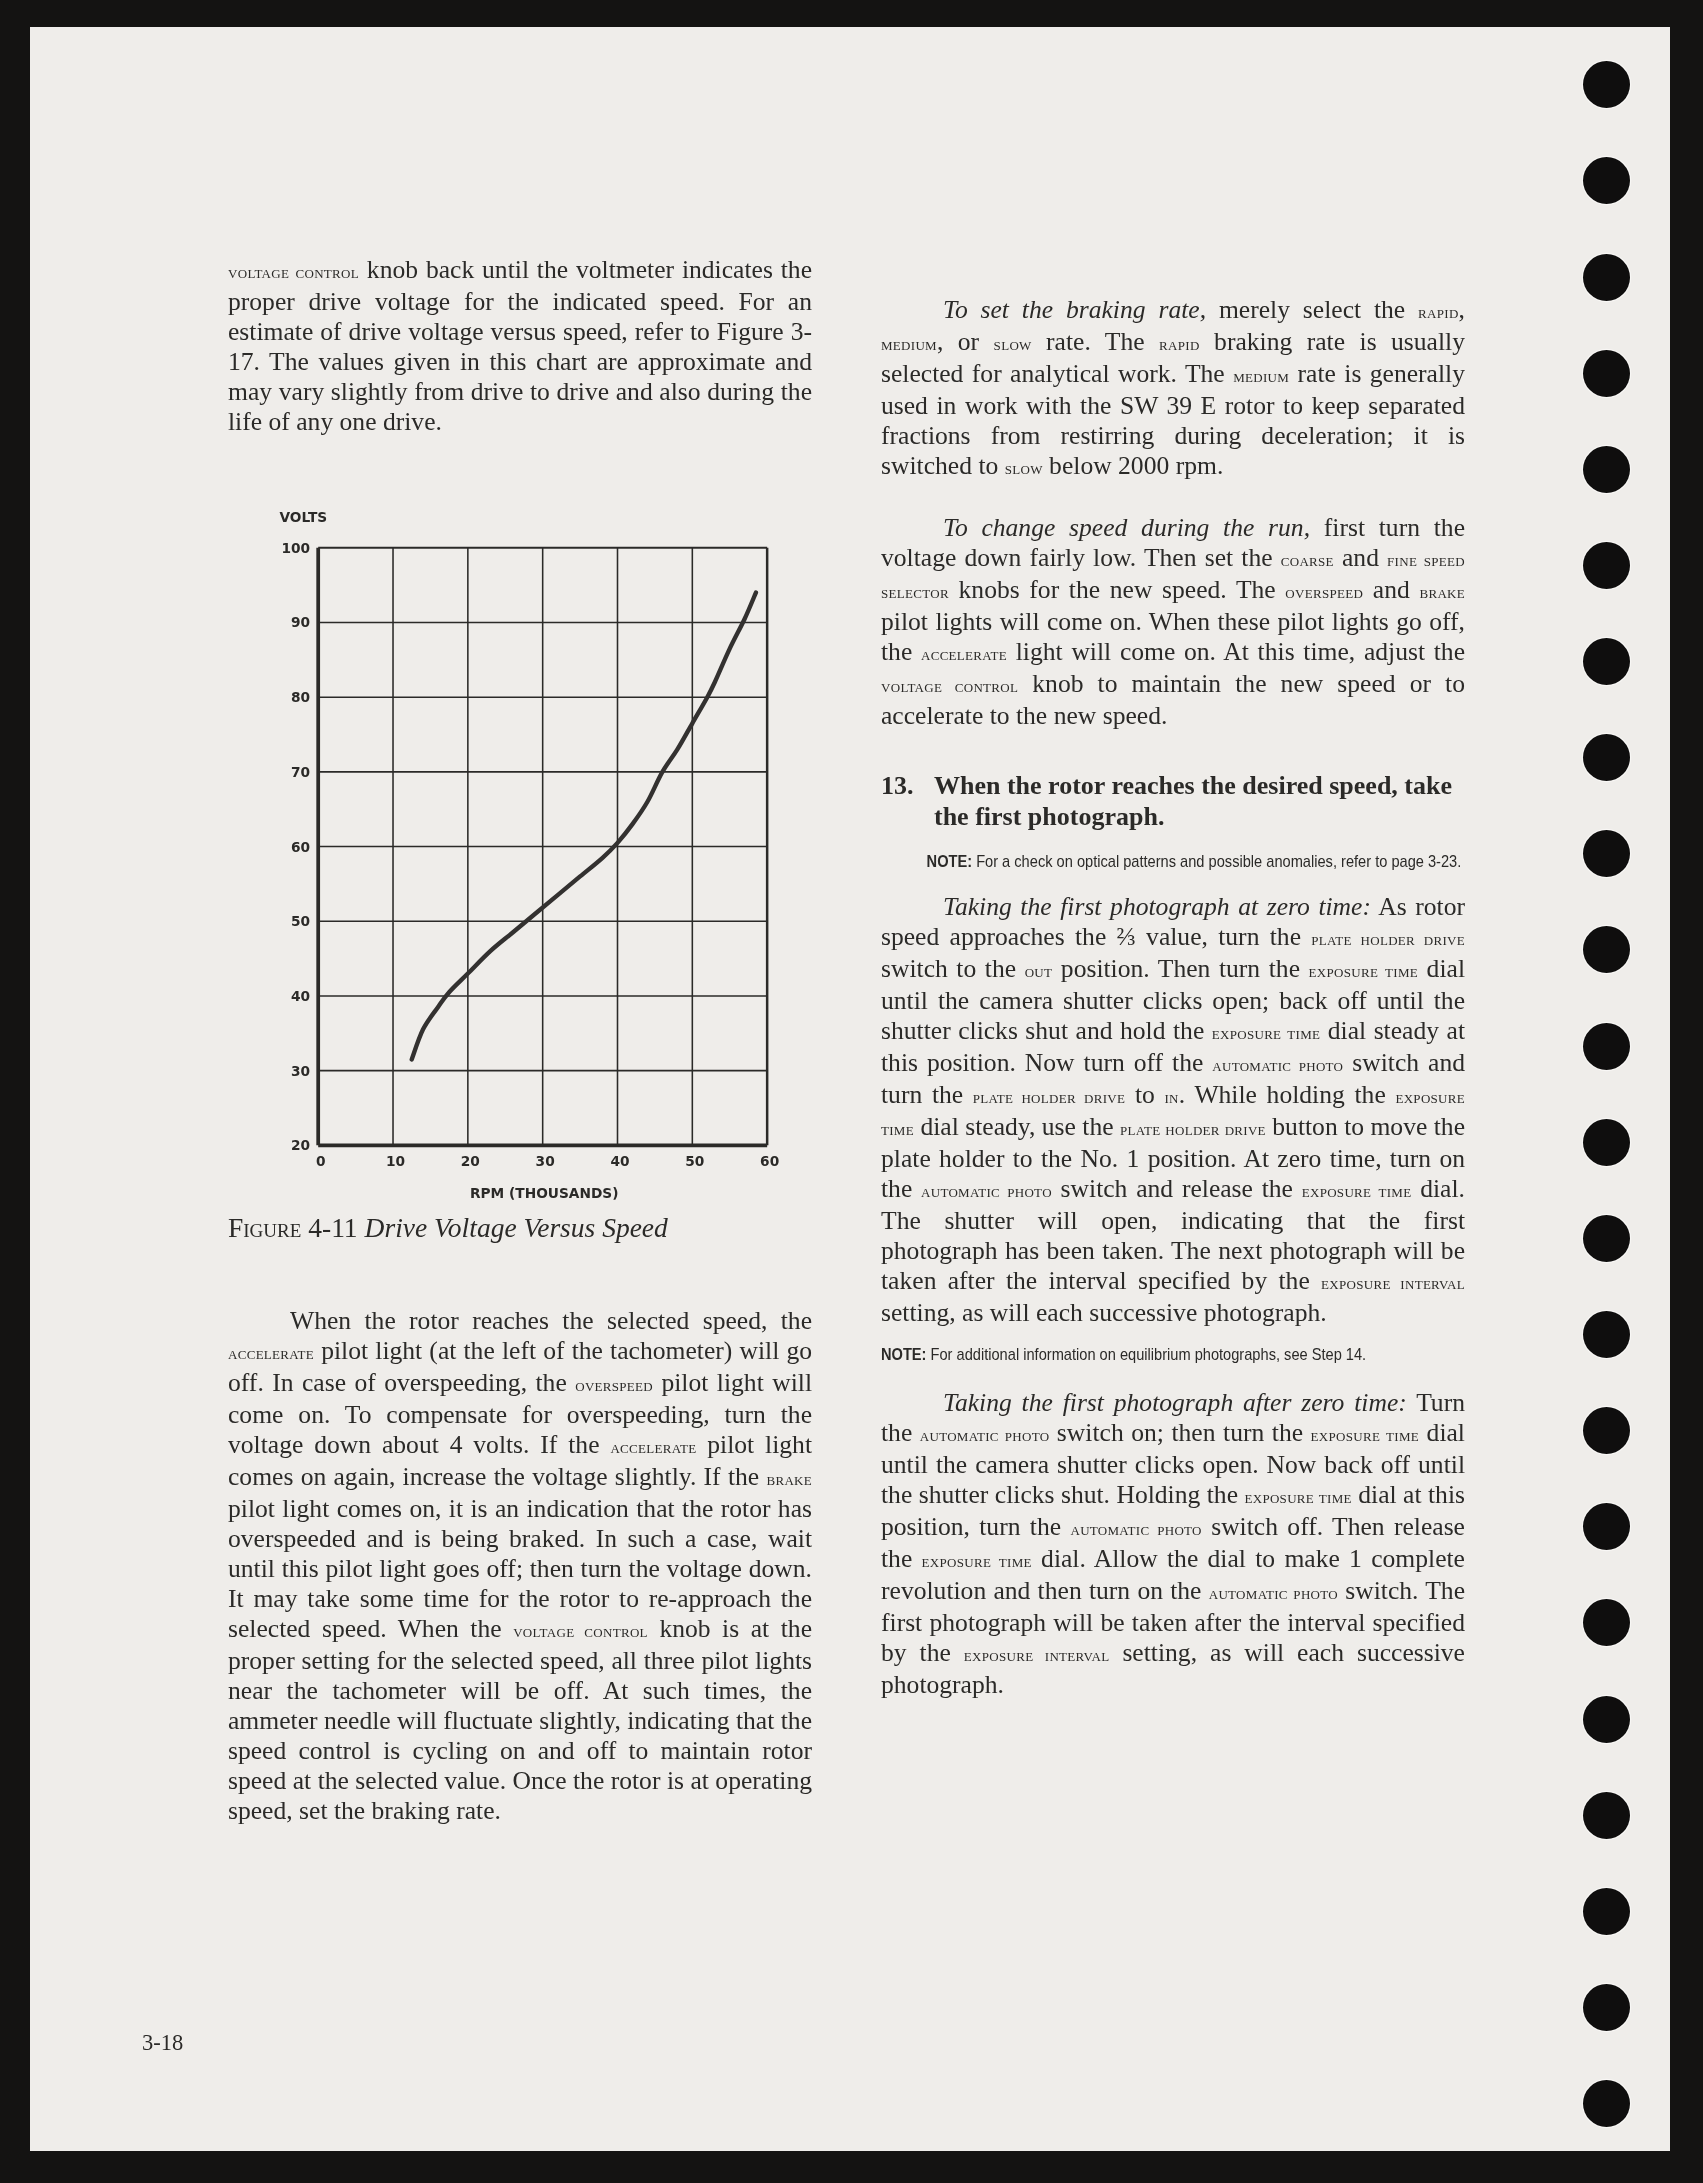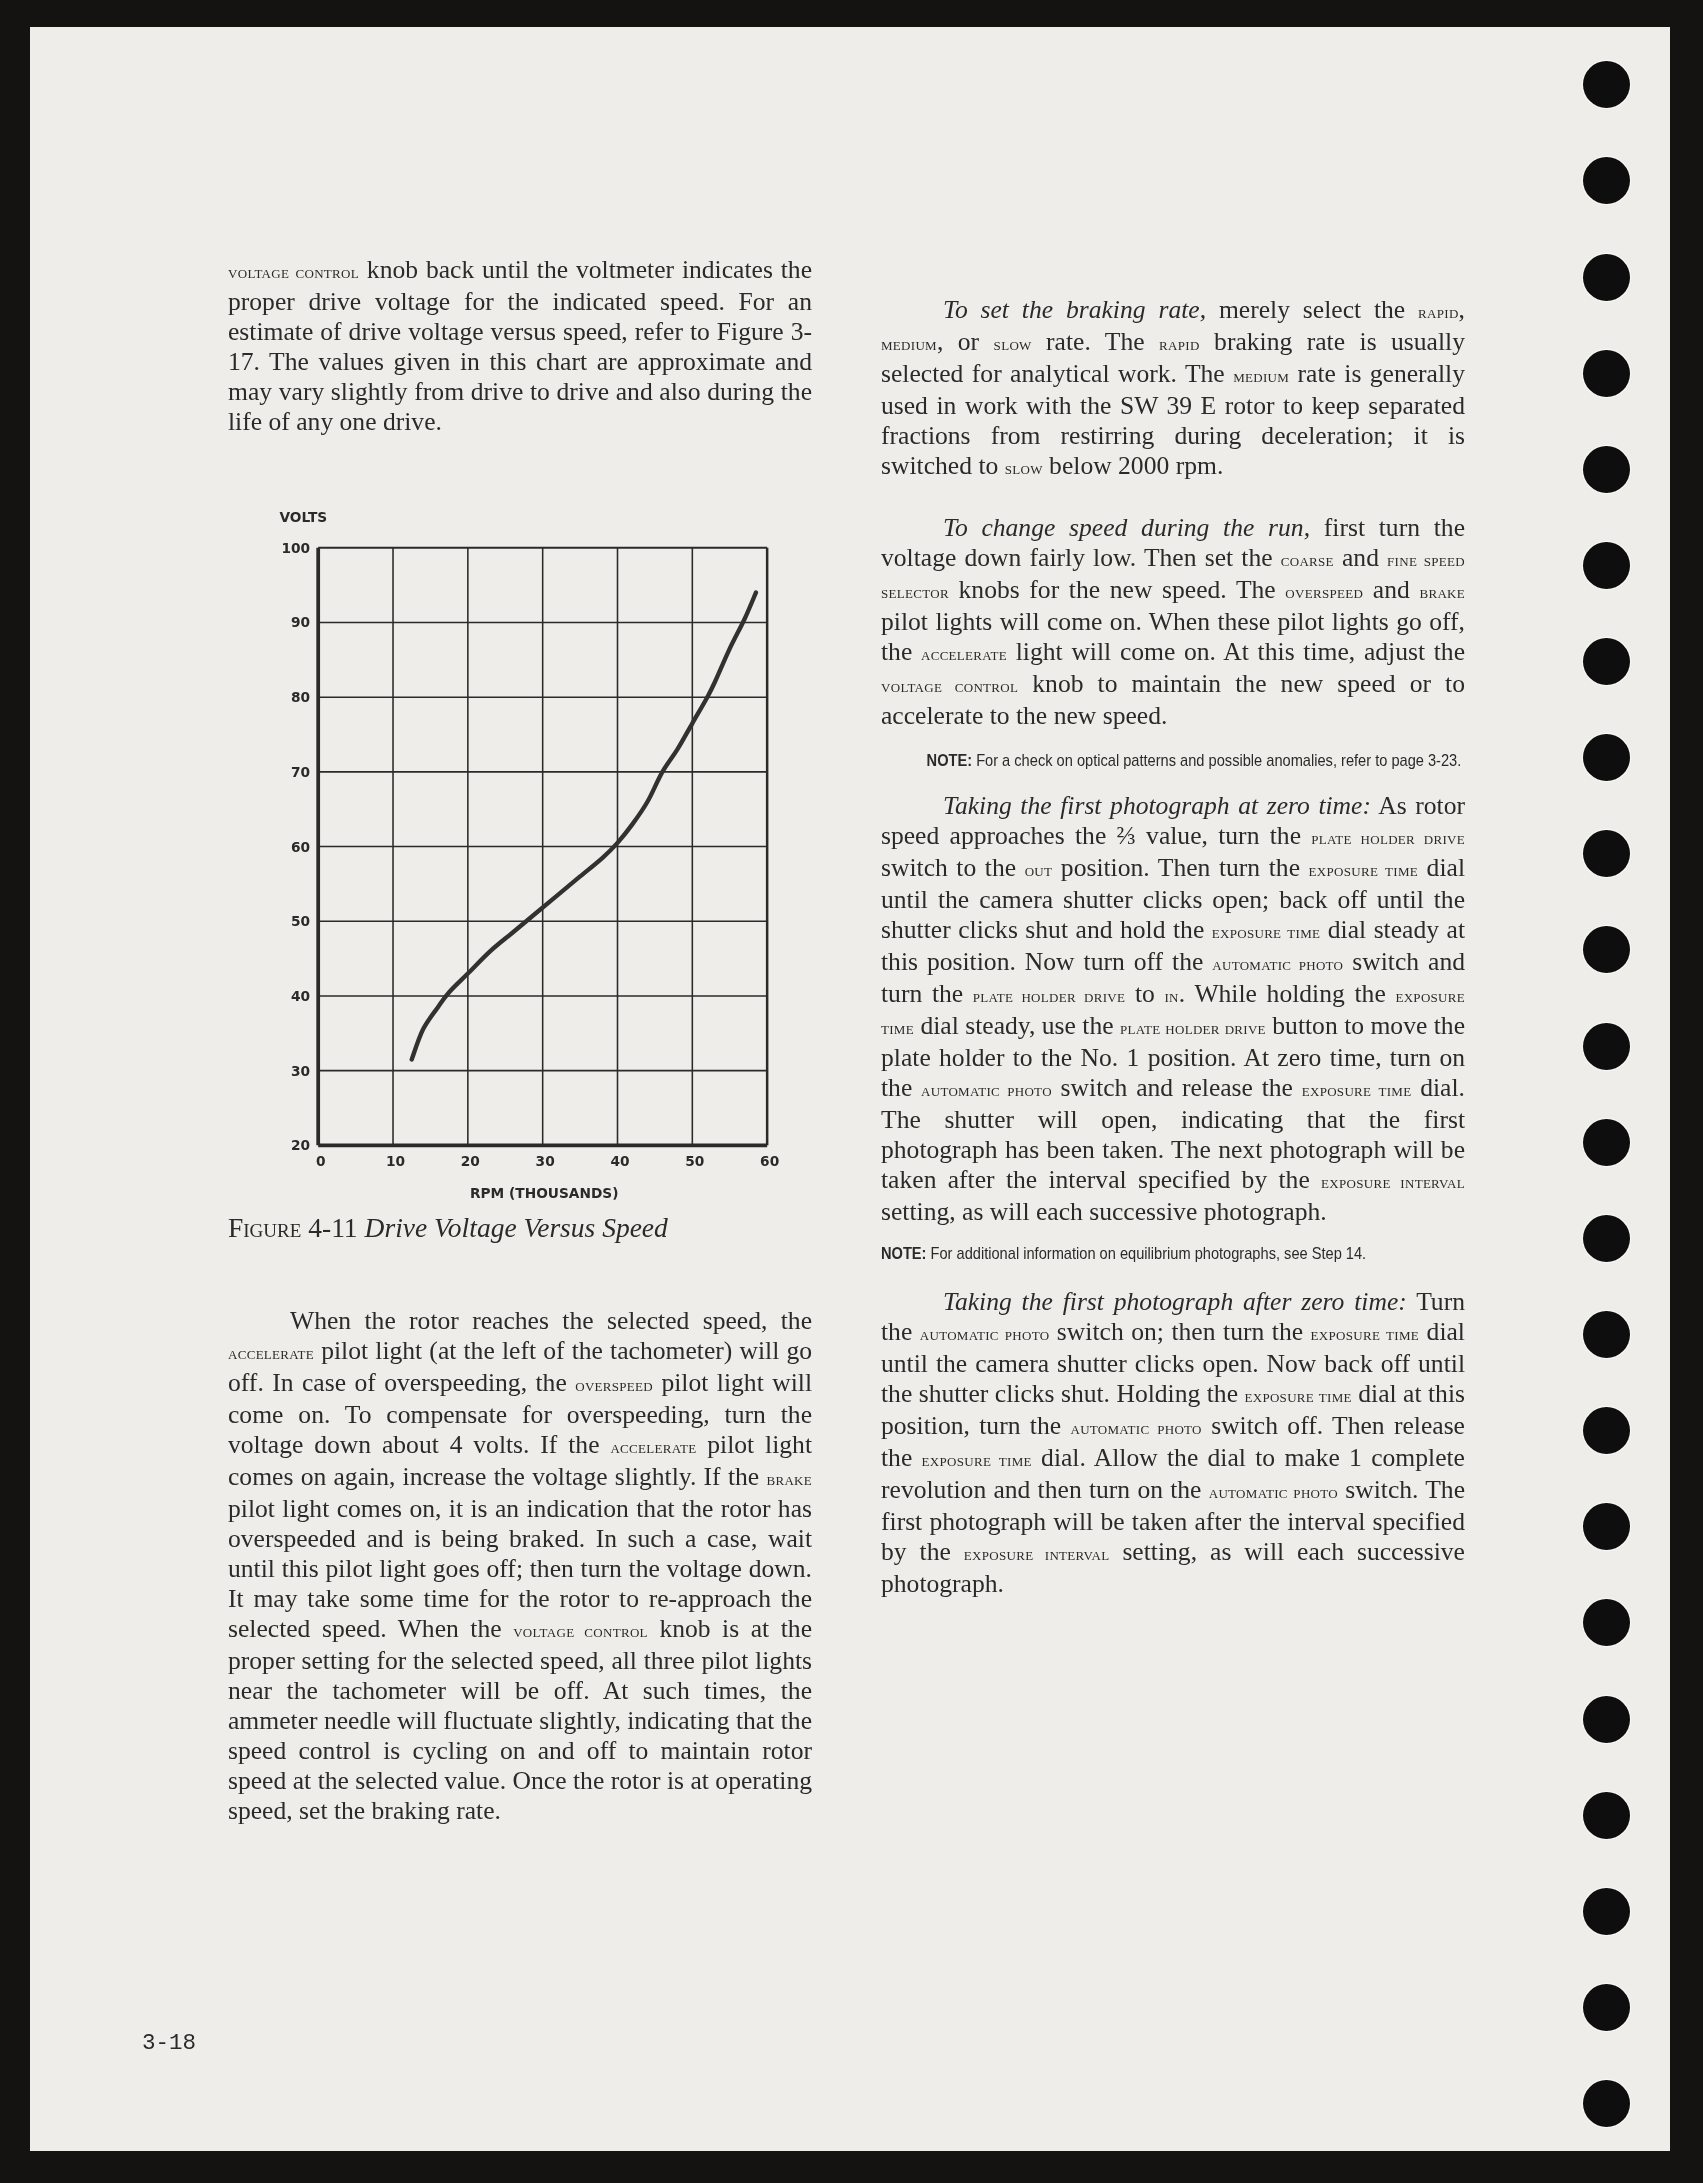"13." div.step { html: none -> <div> <span>13.</span> <span>When the rotor reaches the desired speed, take the first photograph.</span> </div> }
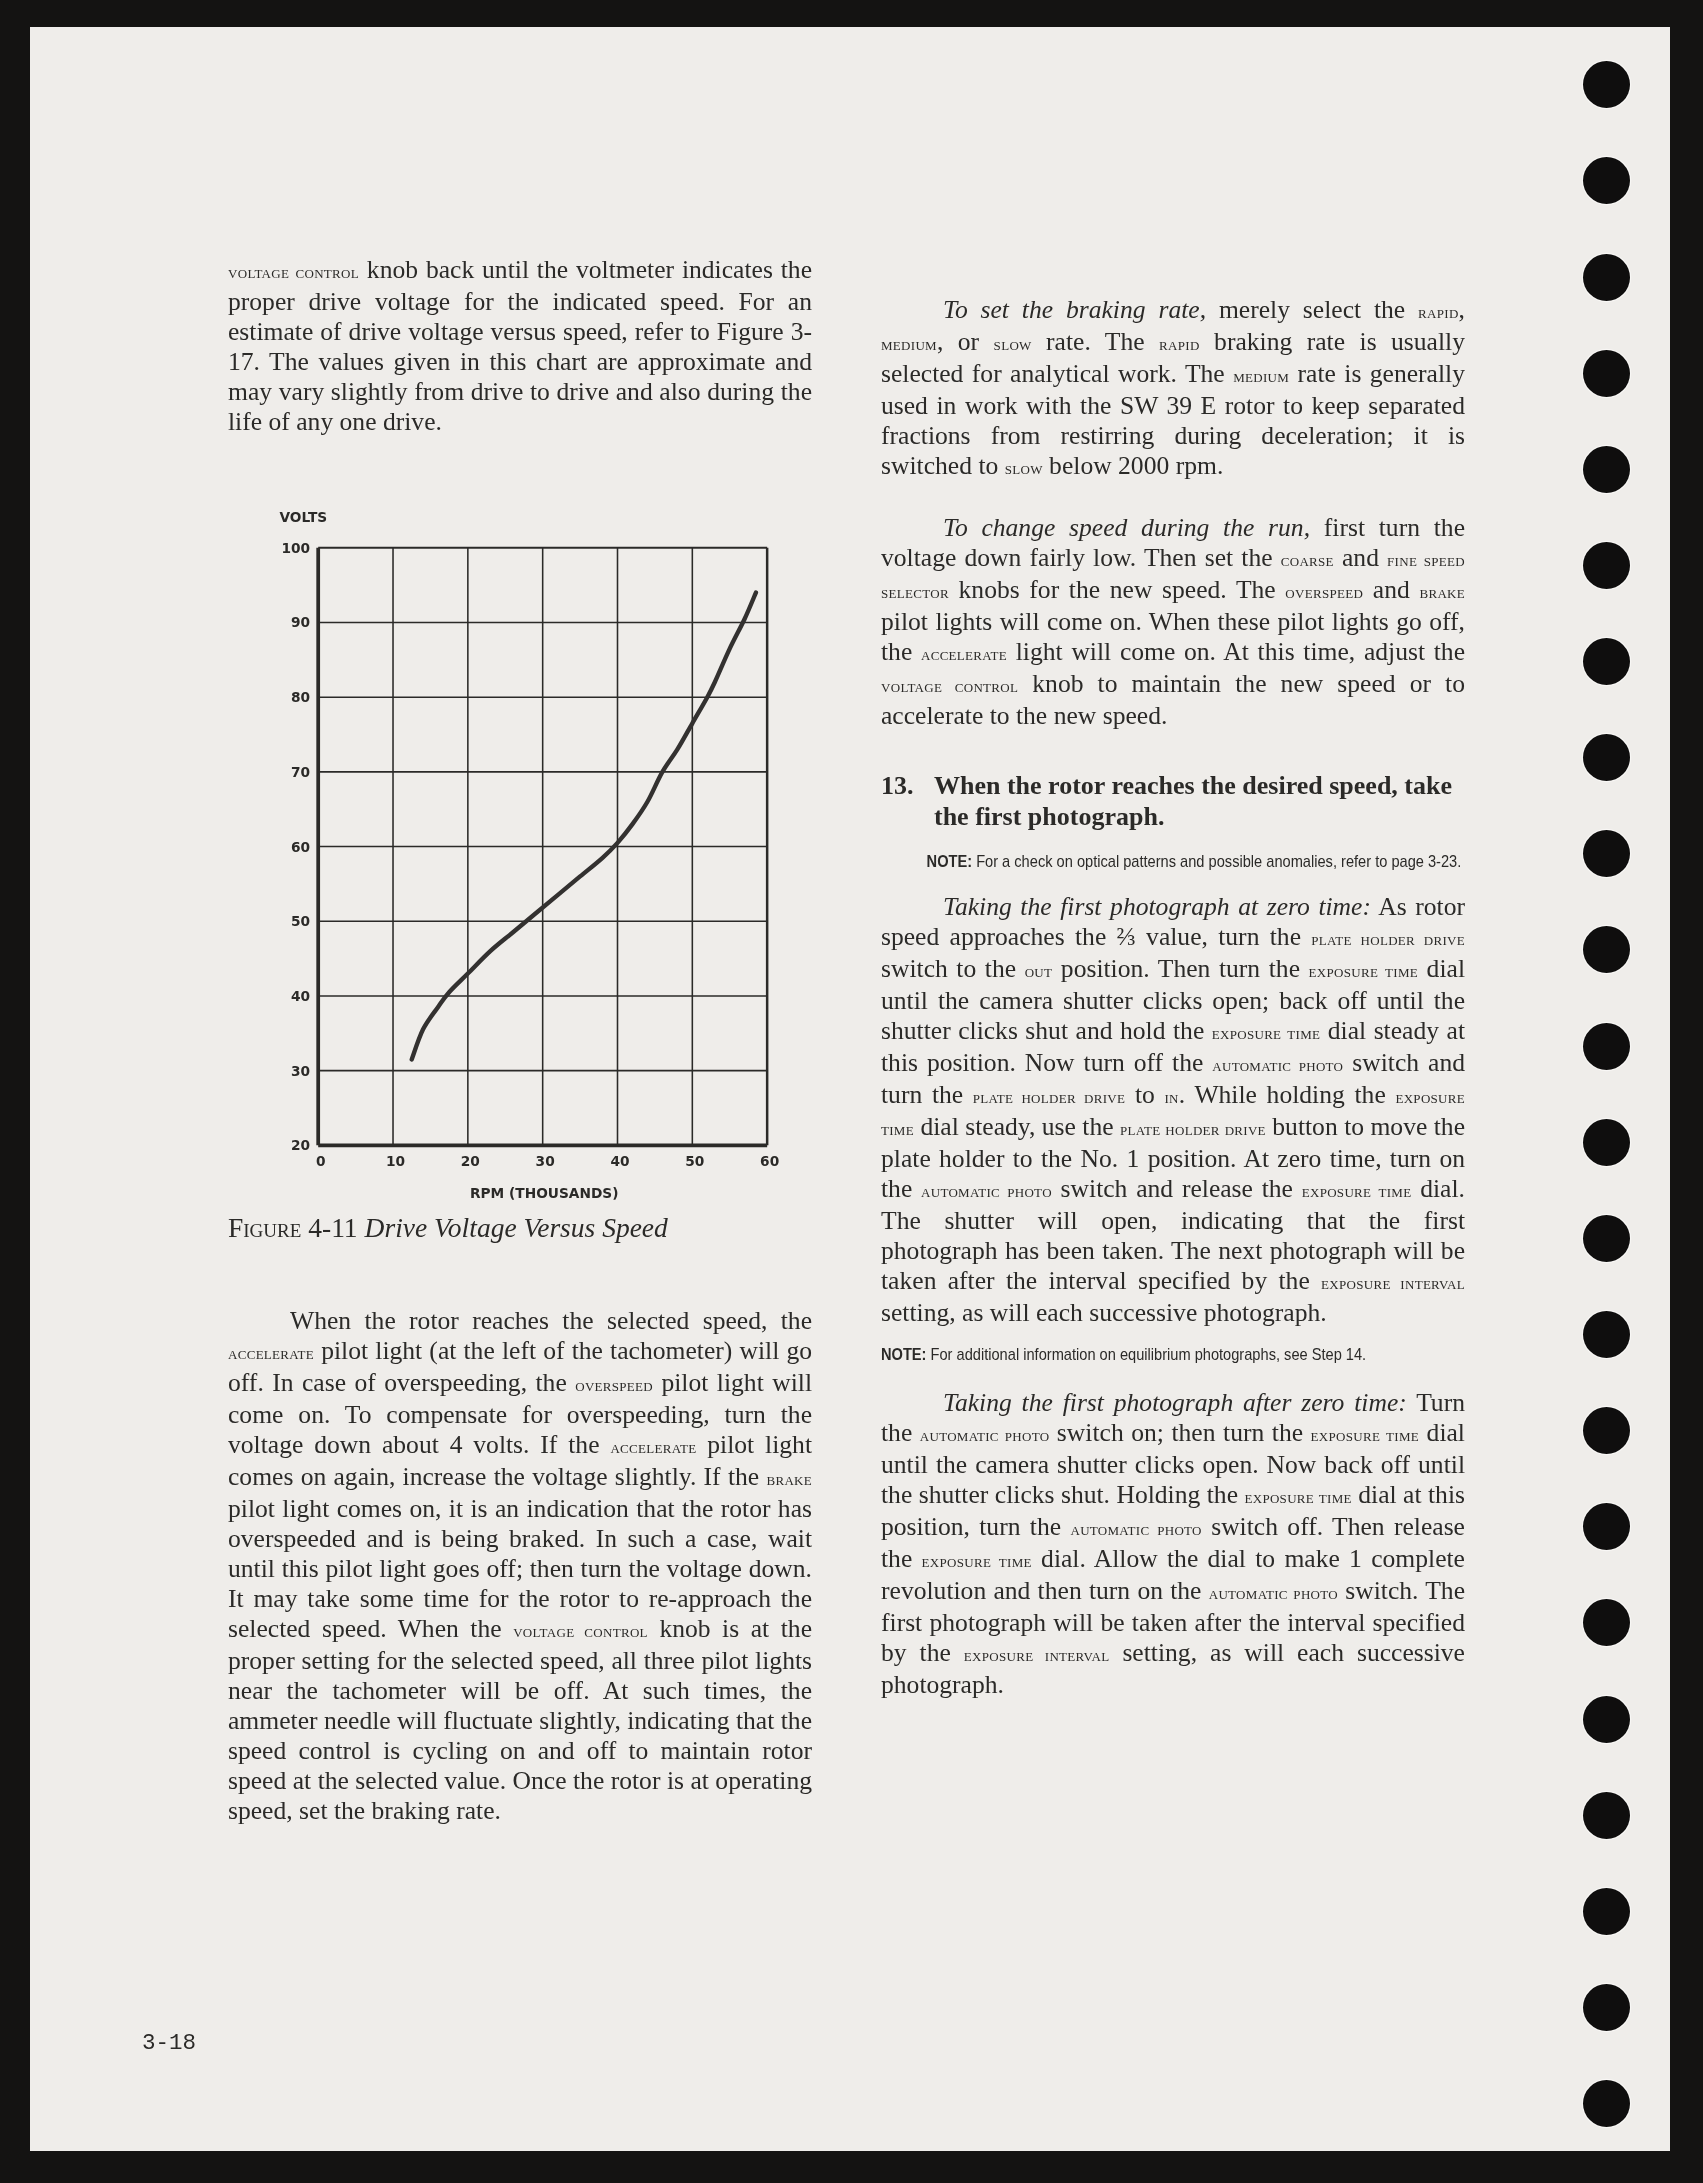"3-18" .pagenum { font-family: Liberation Mono, monospace -> Liberation Serif, serif }
